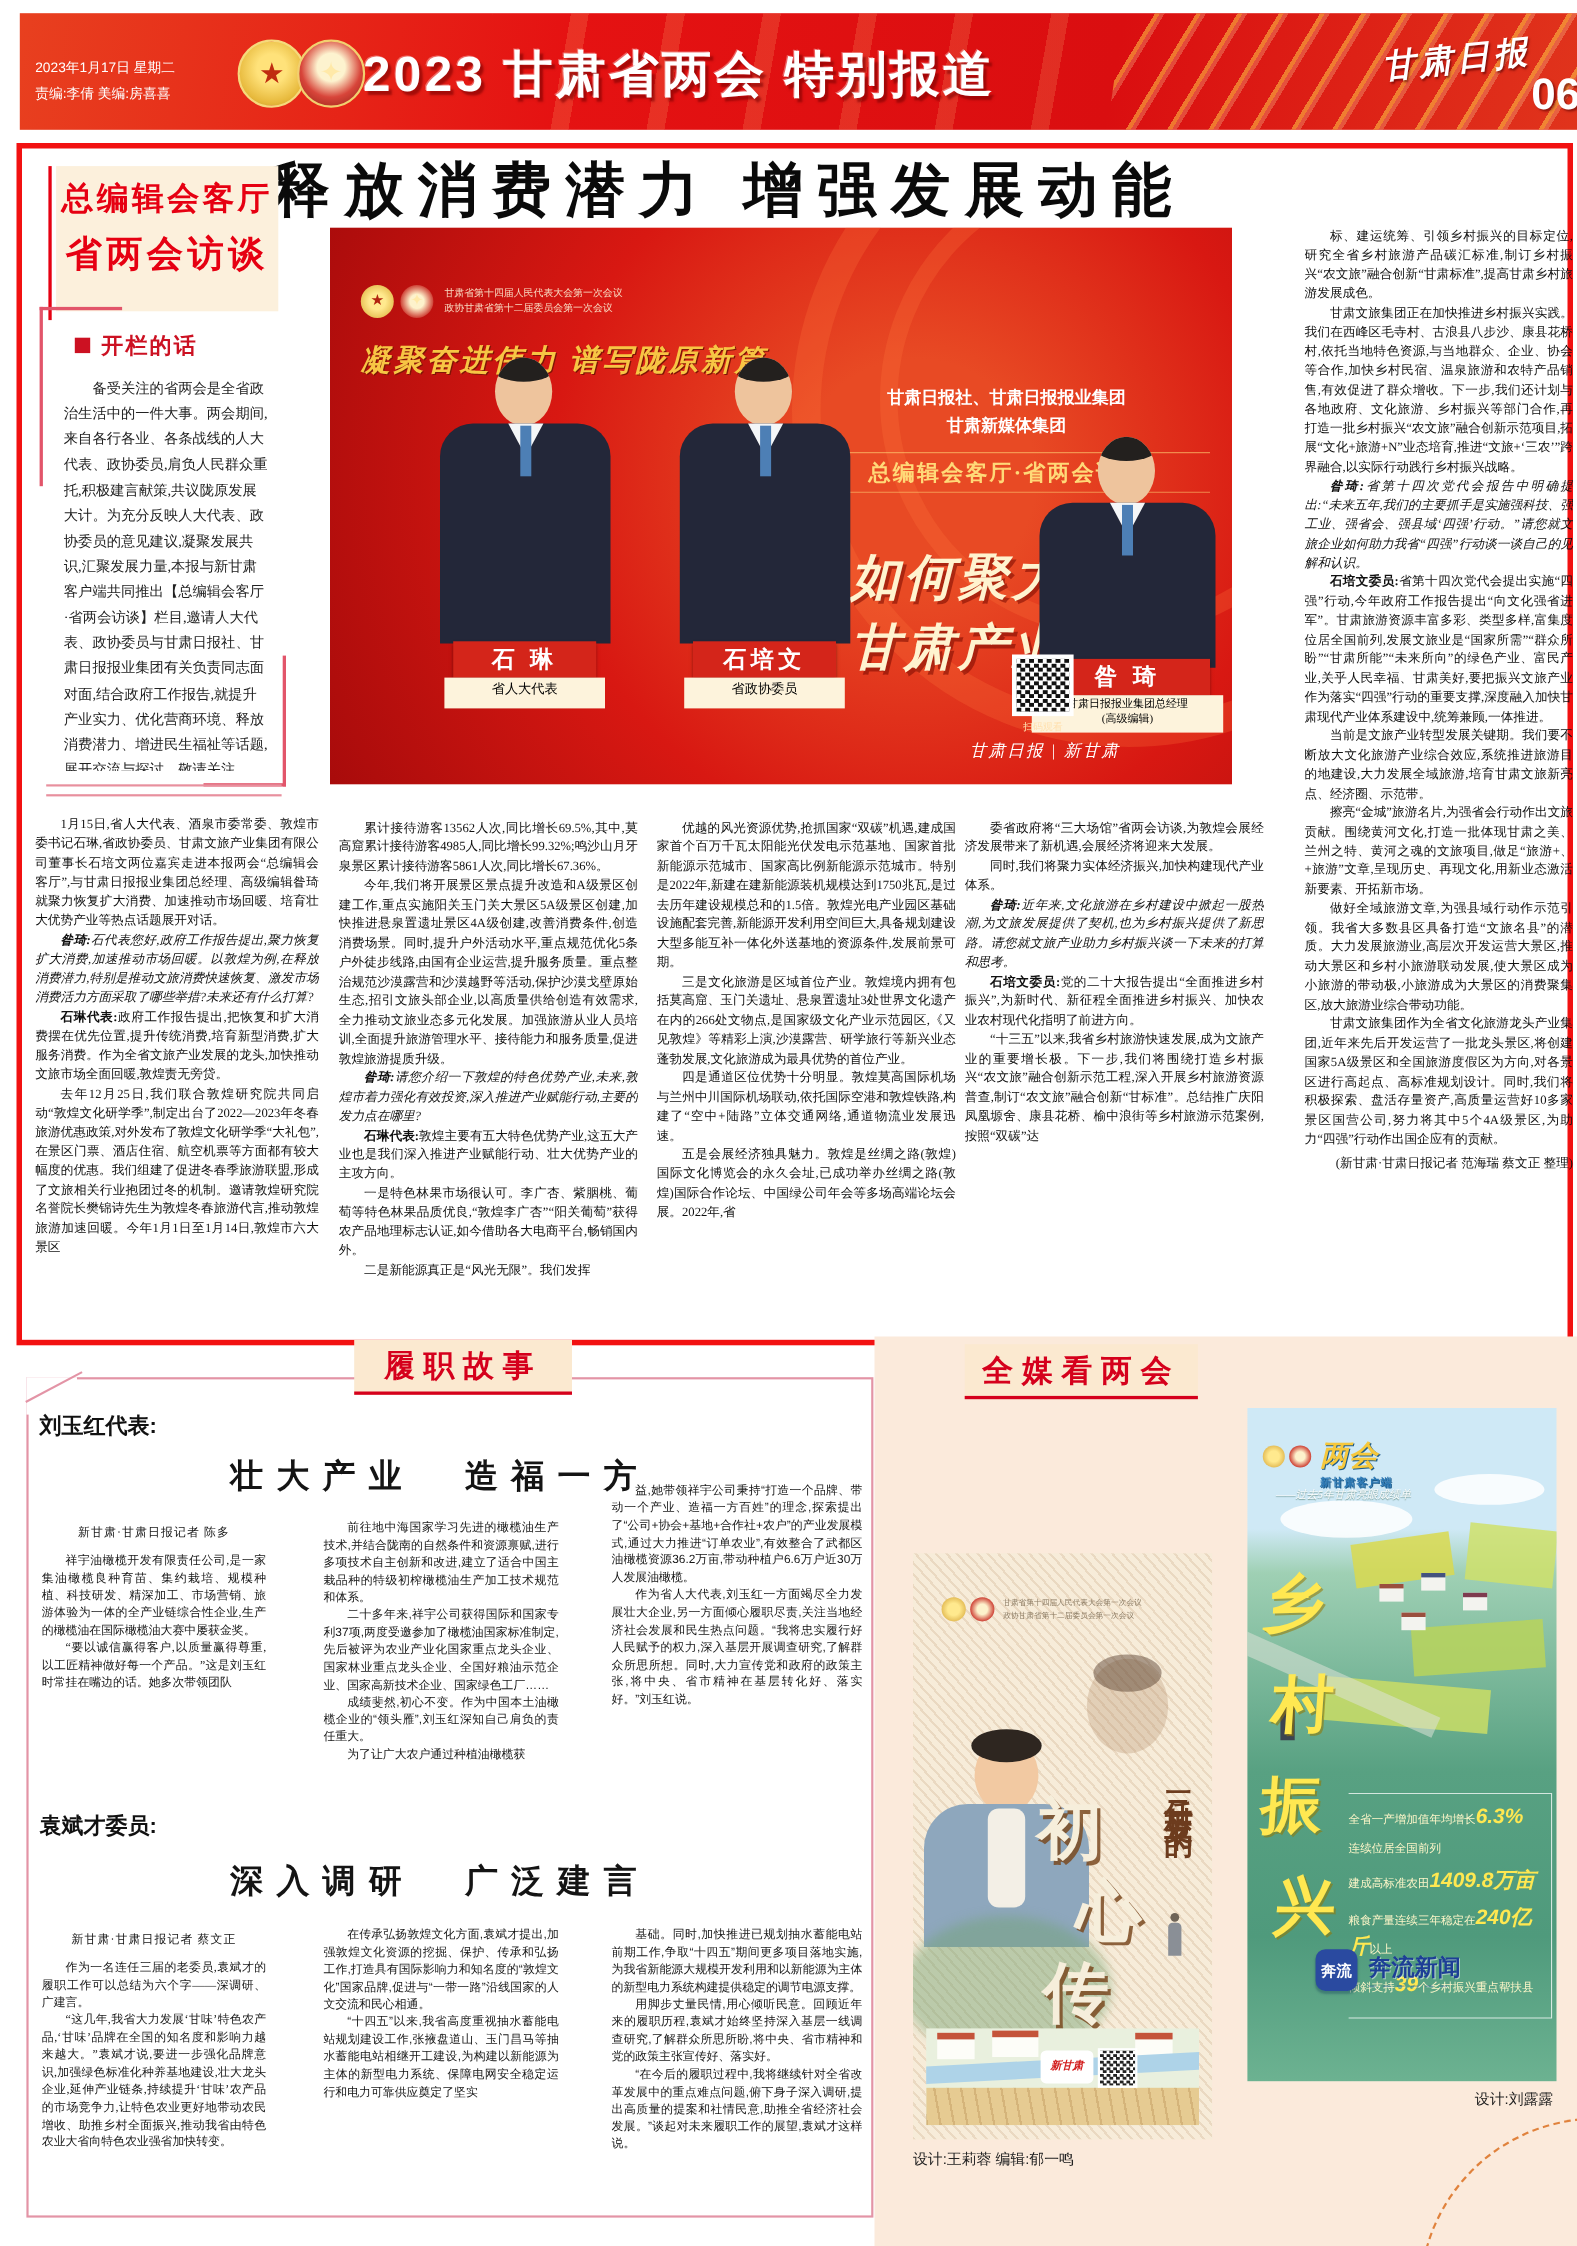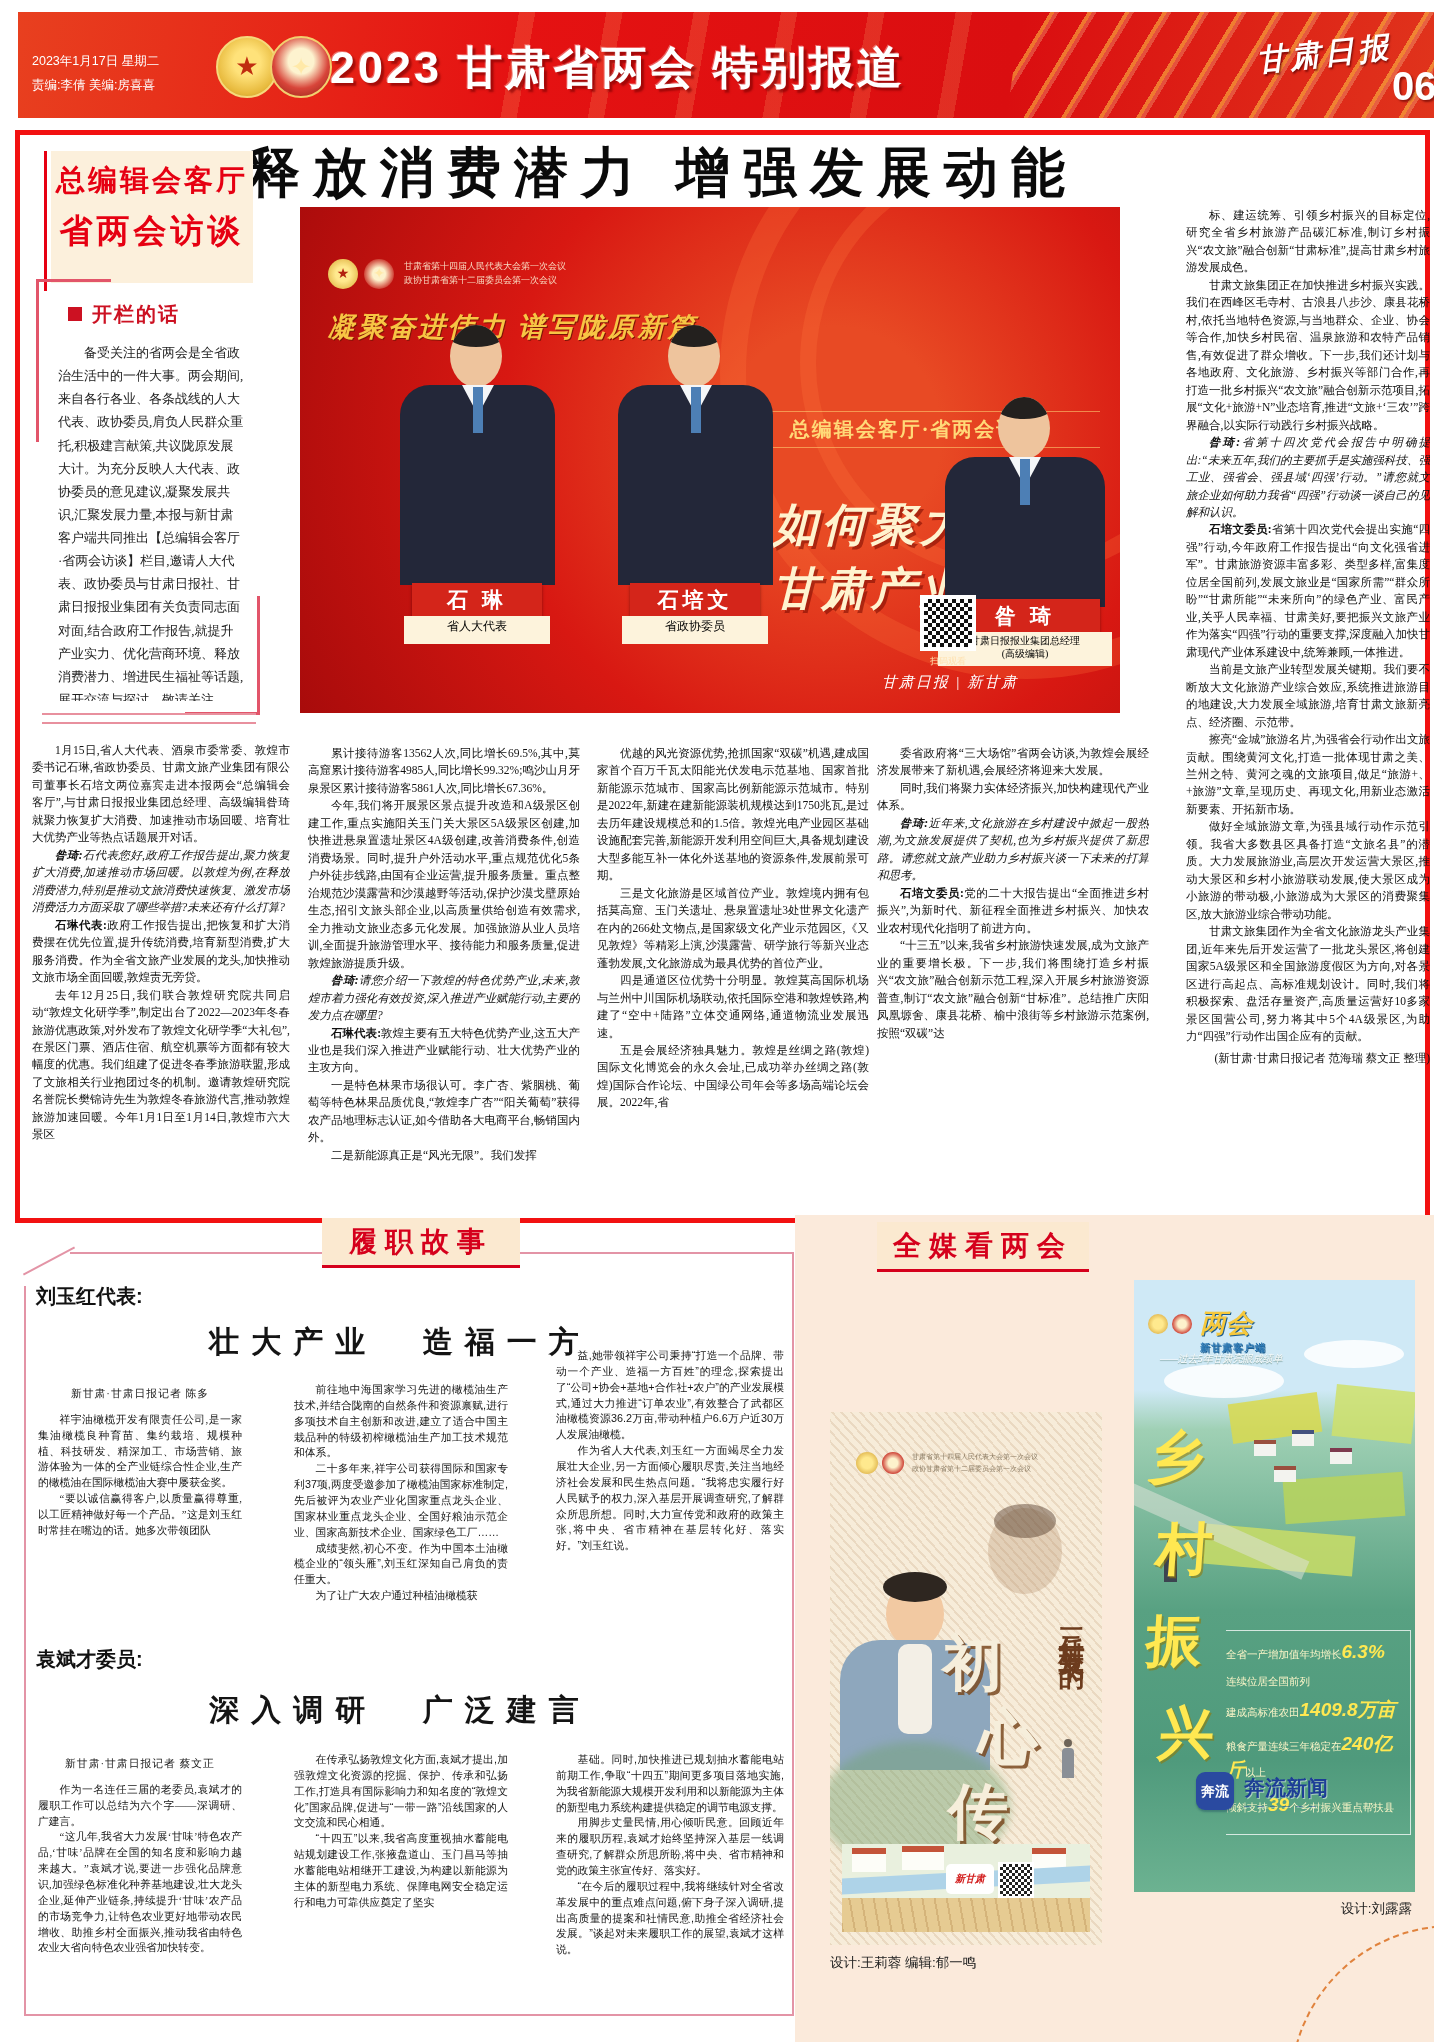"甘肃日报社、甘肃日报报业集团" div.ip-org { html: none -> <div> <div>甘肃日报社、甘肃日报报业集团</div> <div>甘肃新媒体集团</div> </div> }
